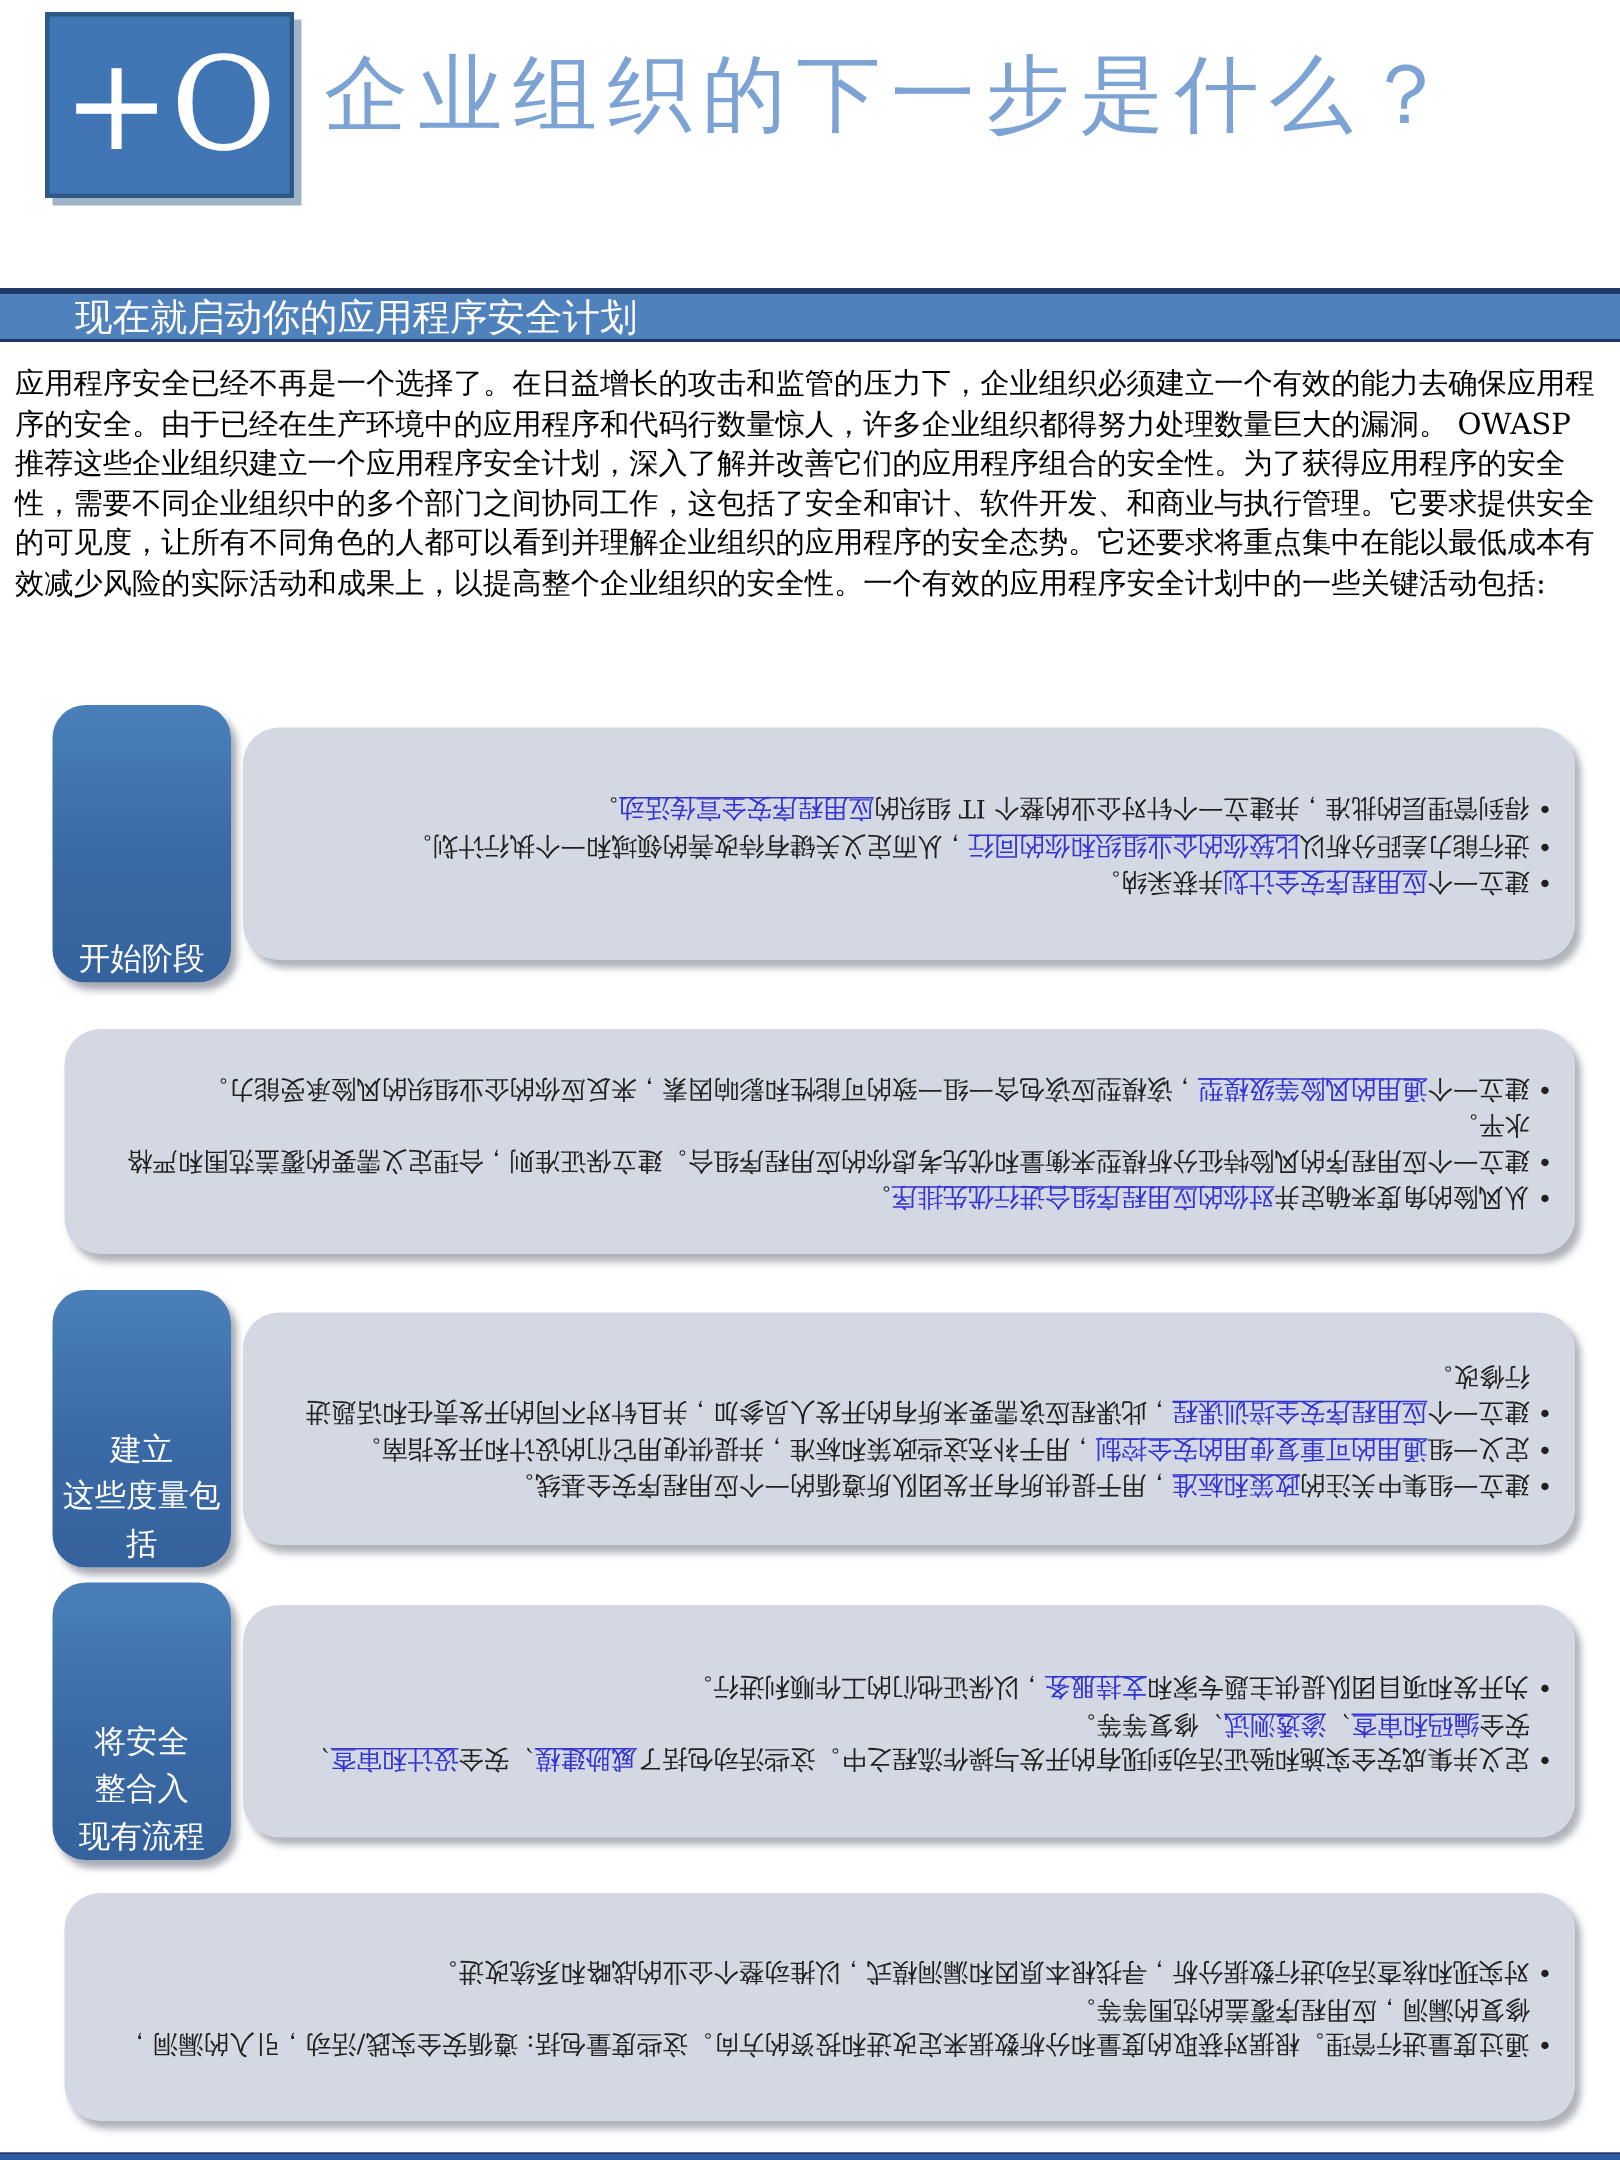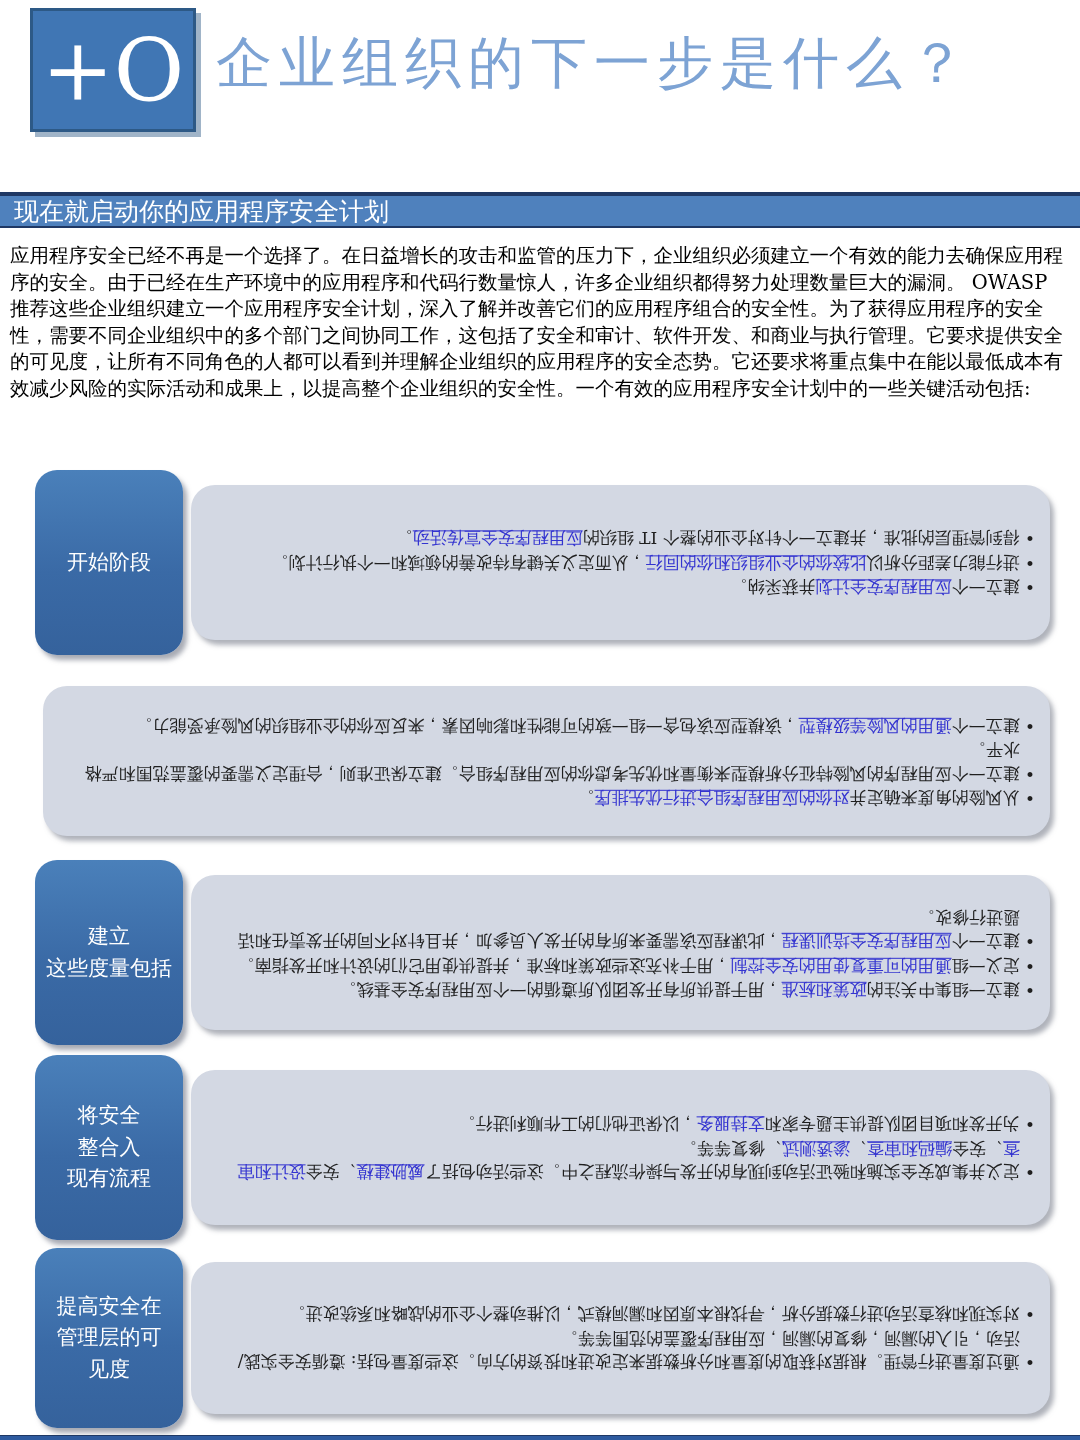"现在就启动你的应用程序安全计划" .banner-text { margin-left: none -> 36px }
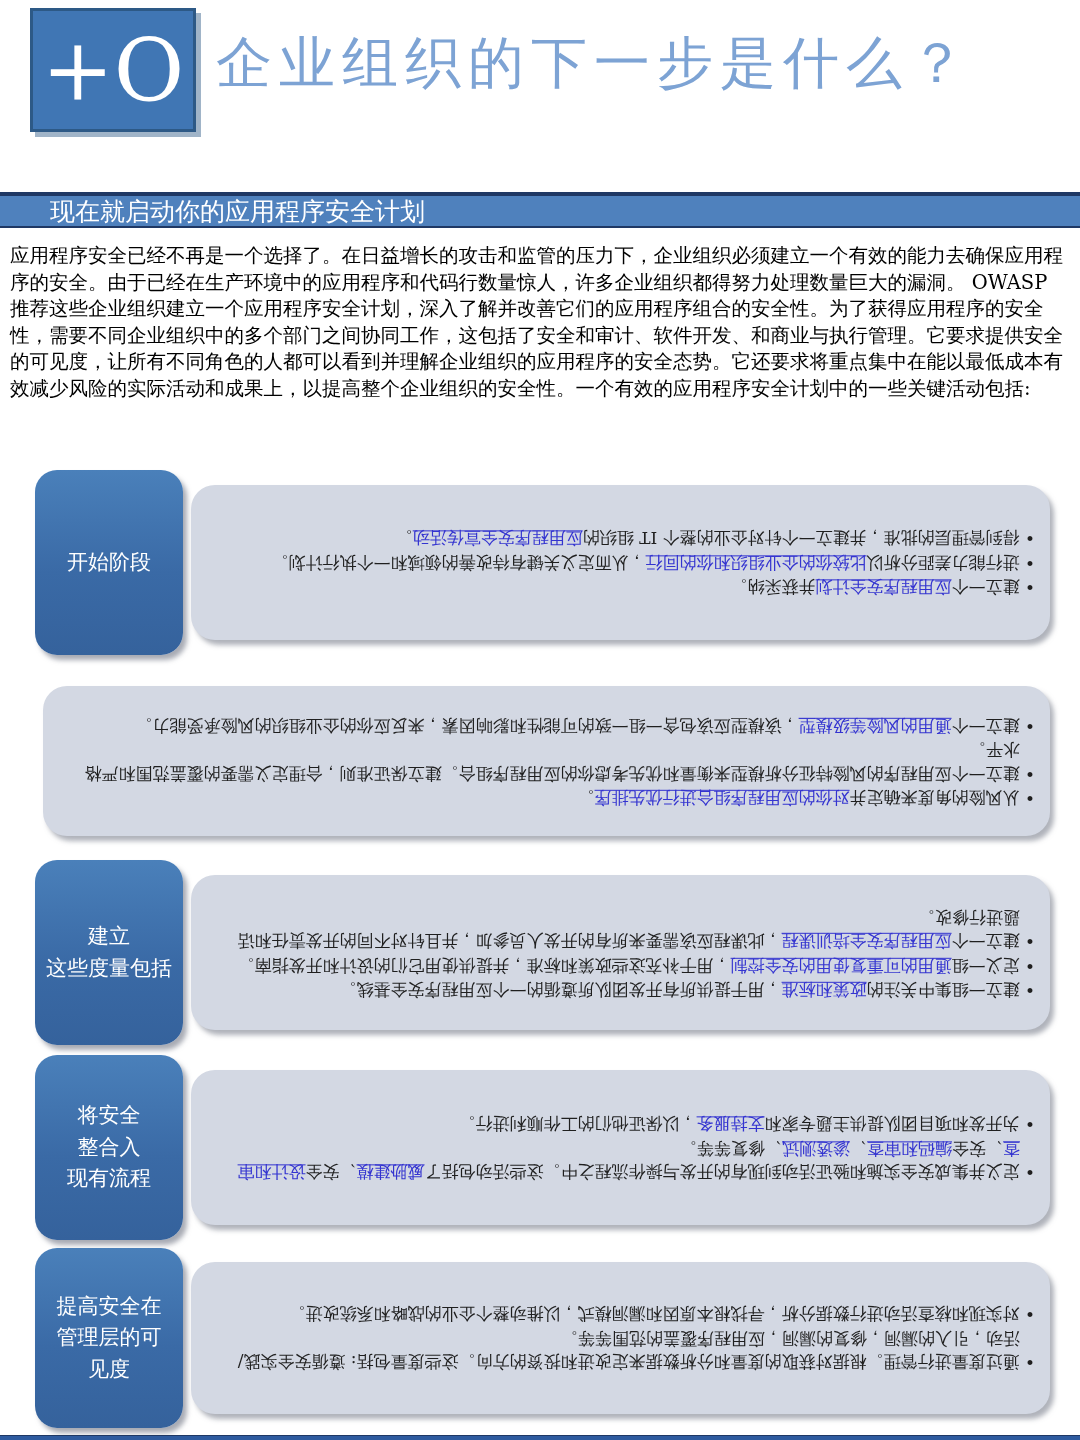"开始阶段" .label-box { justify-content: center -> flex-end; width: 148px -> 119px }
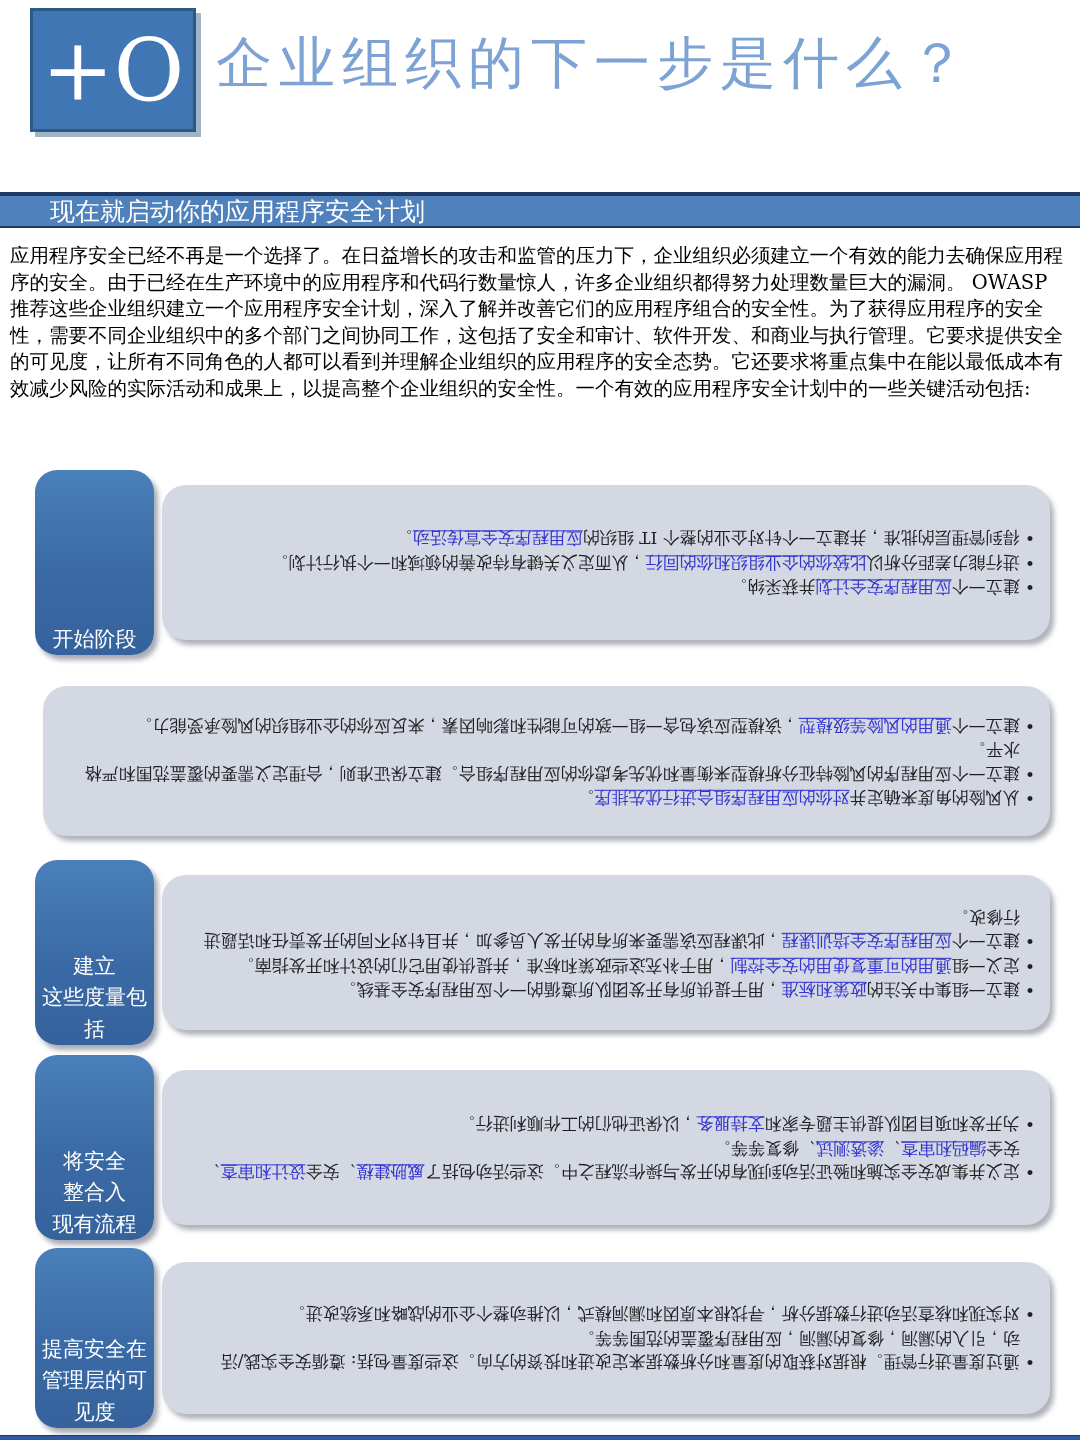"提高安全在" div.label-box { html: <div> <div>提高安全在</div> <div>管理层的可</div> <div>见度</div> </div> -> none }
